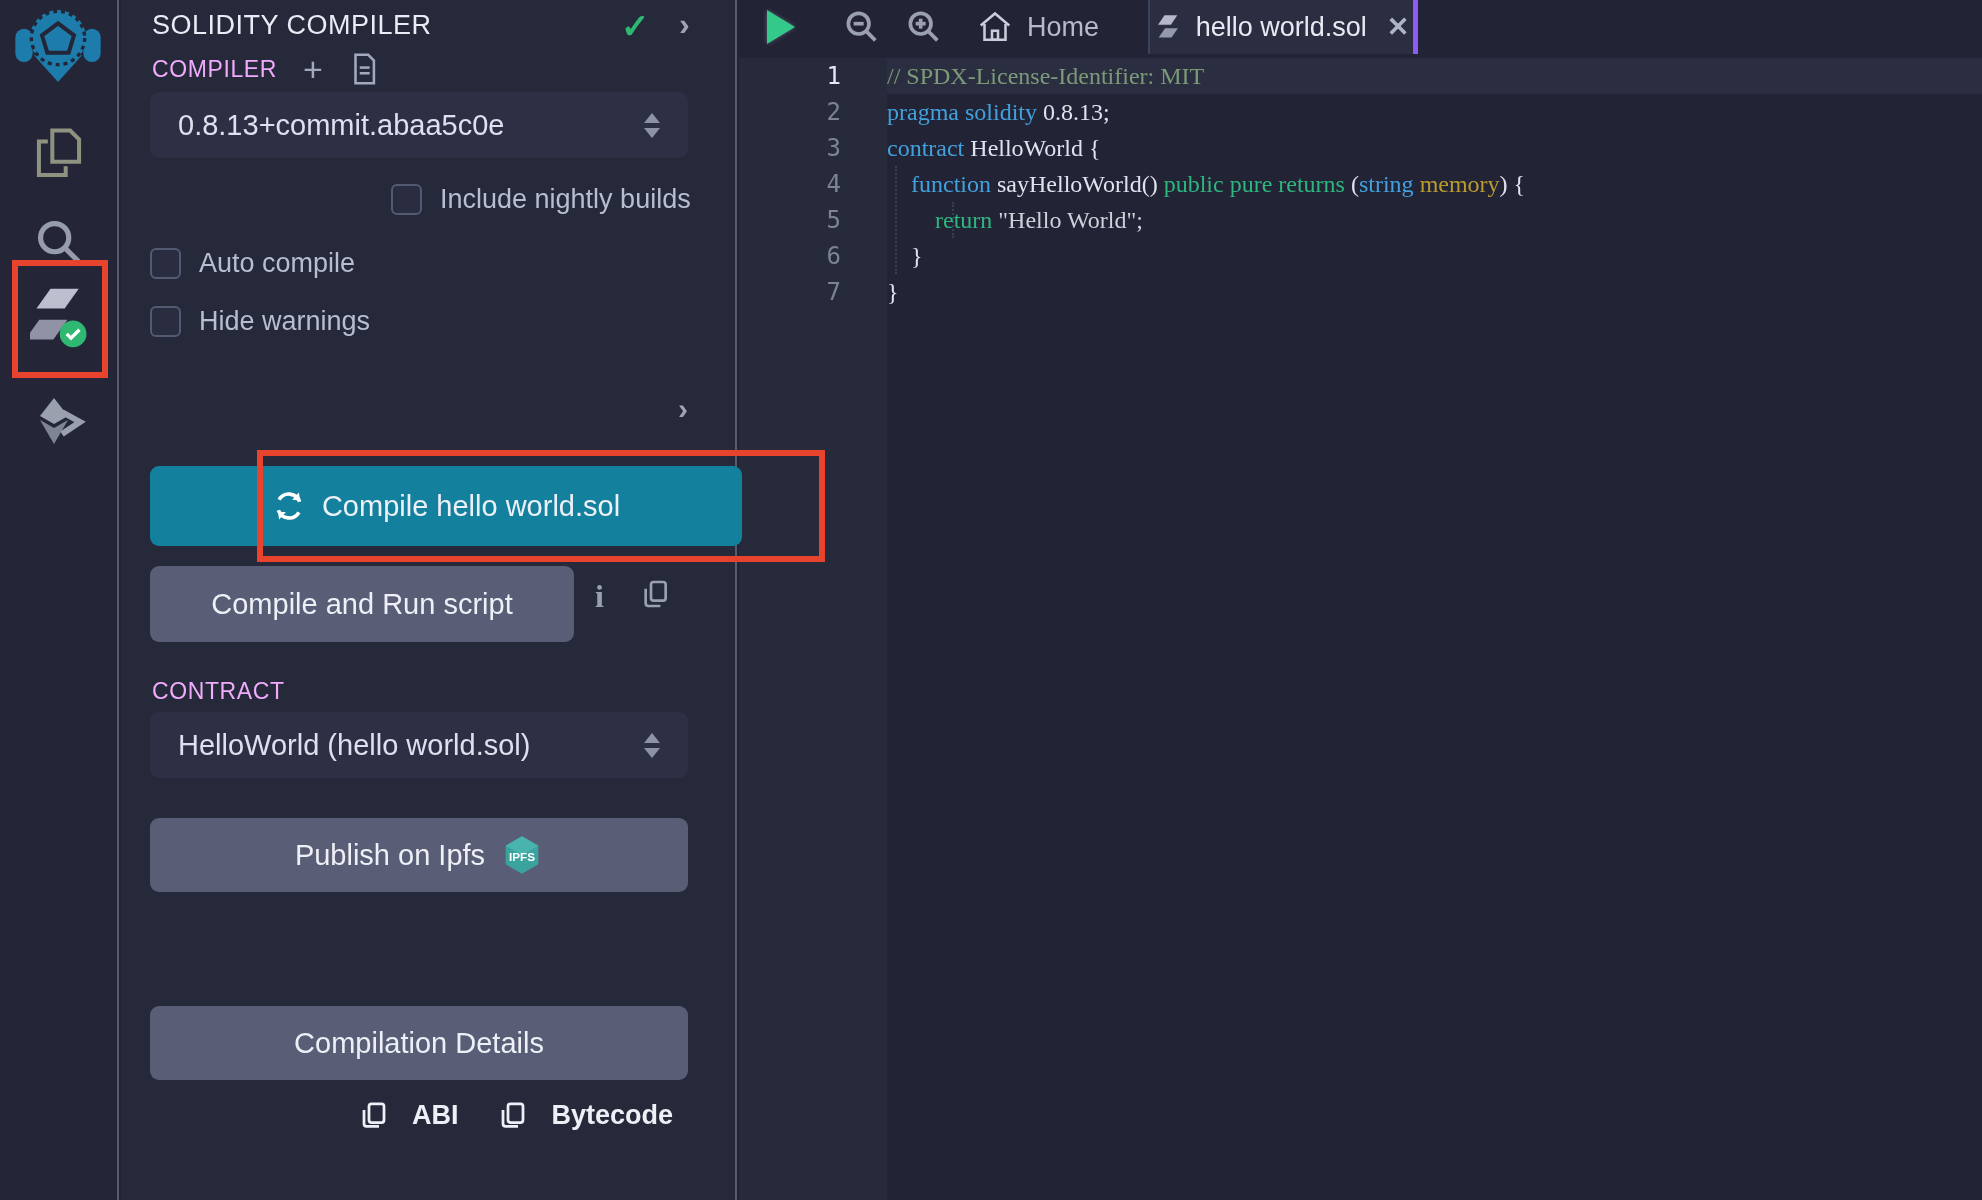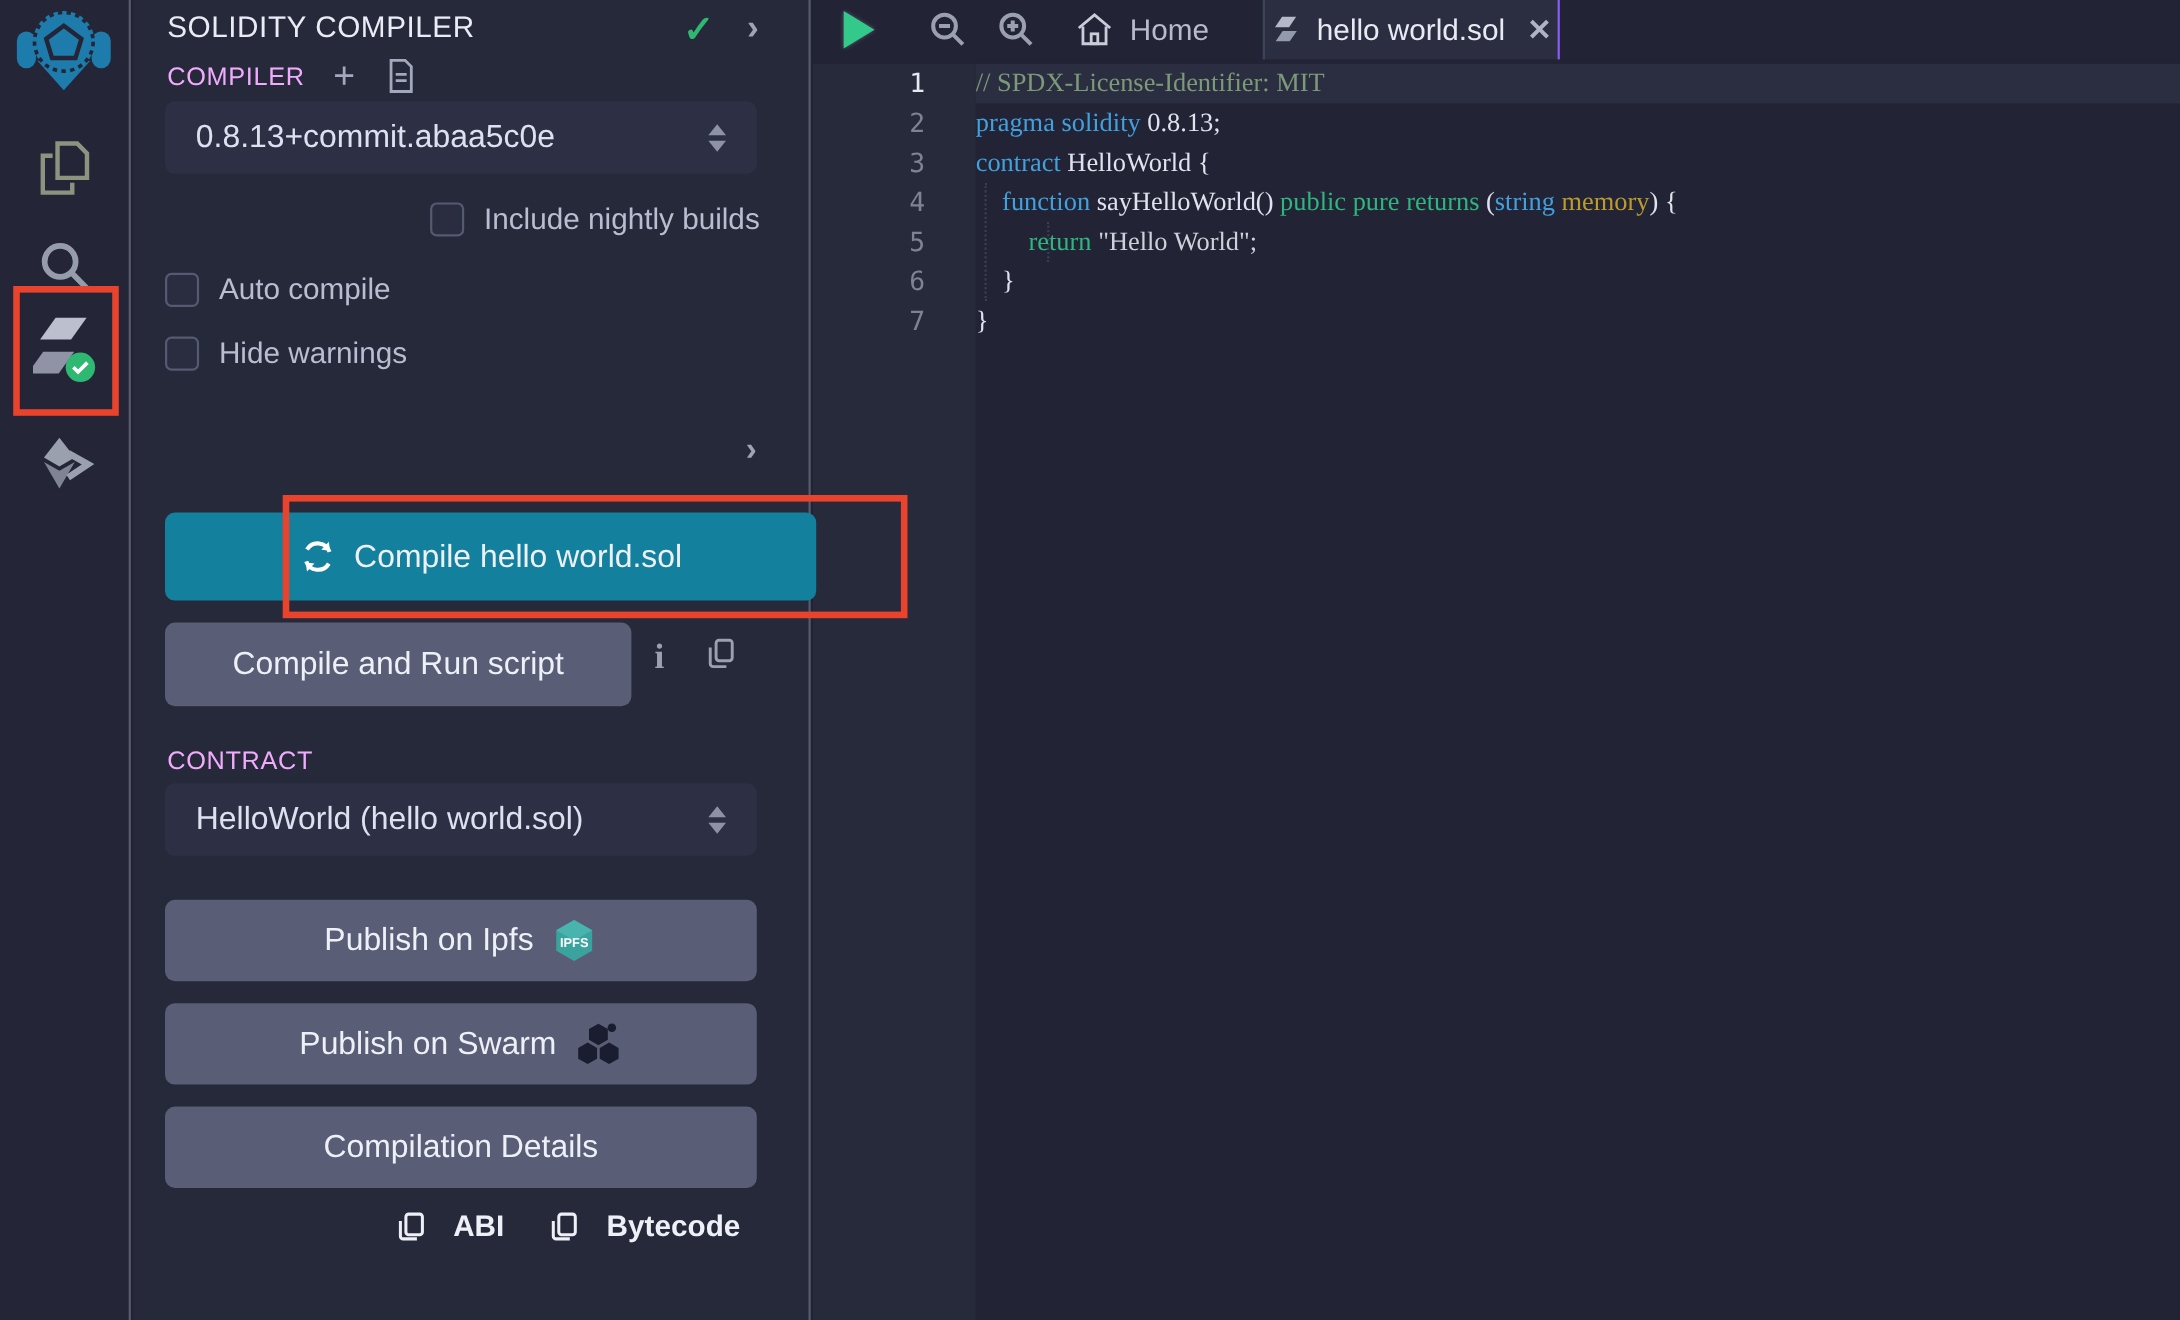"hello world.sol" .tab-active { border-right: 2px solid #8b5cf6 -> 5px solid #8b5cf6 }
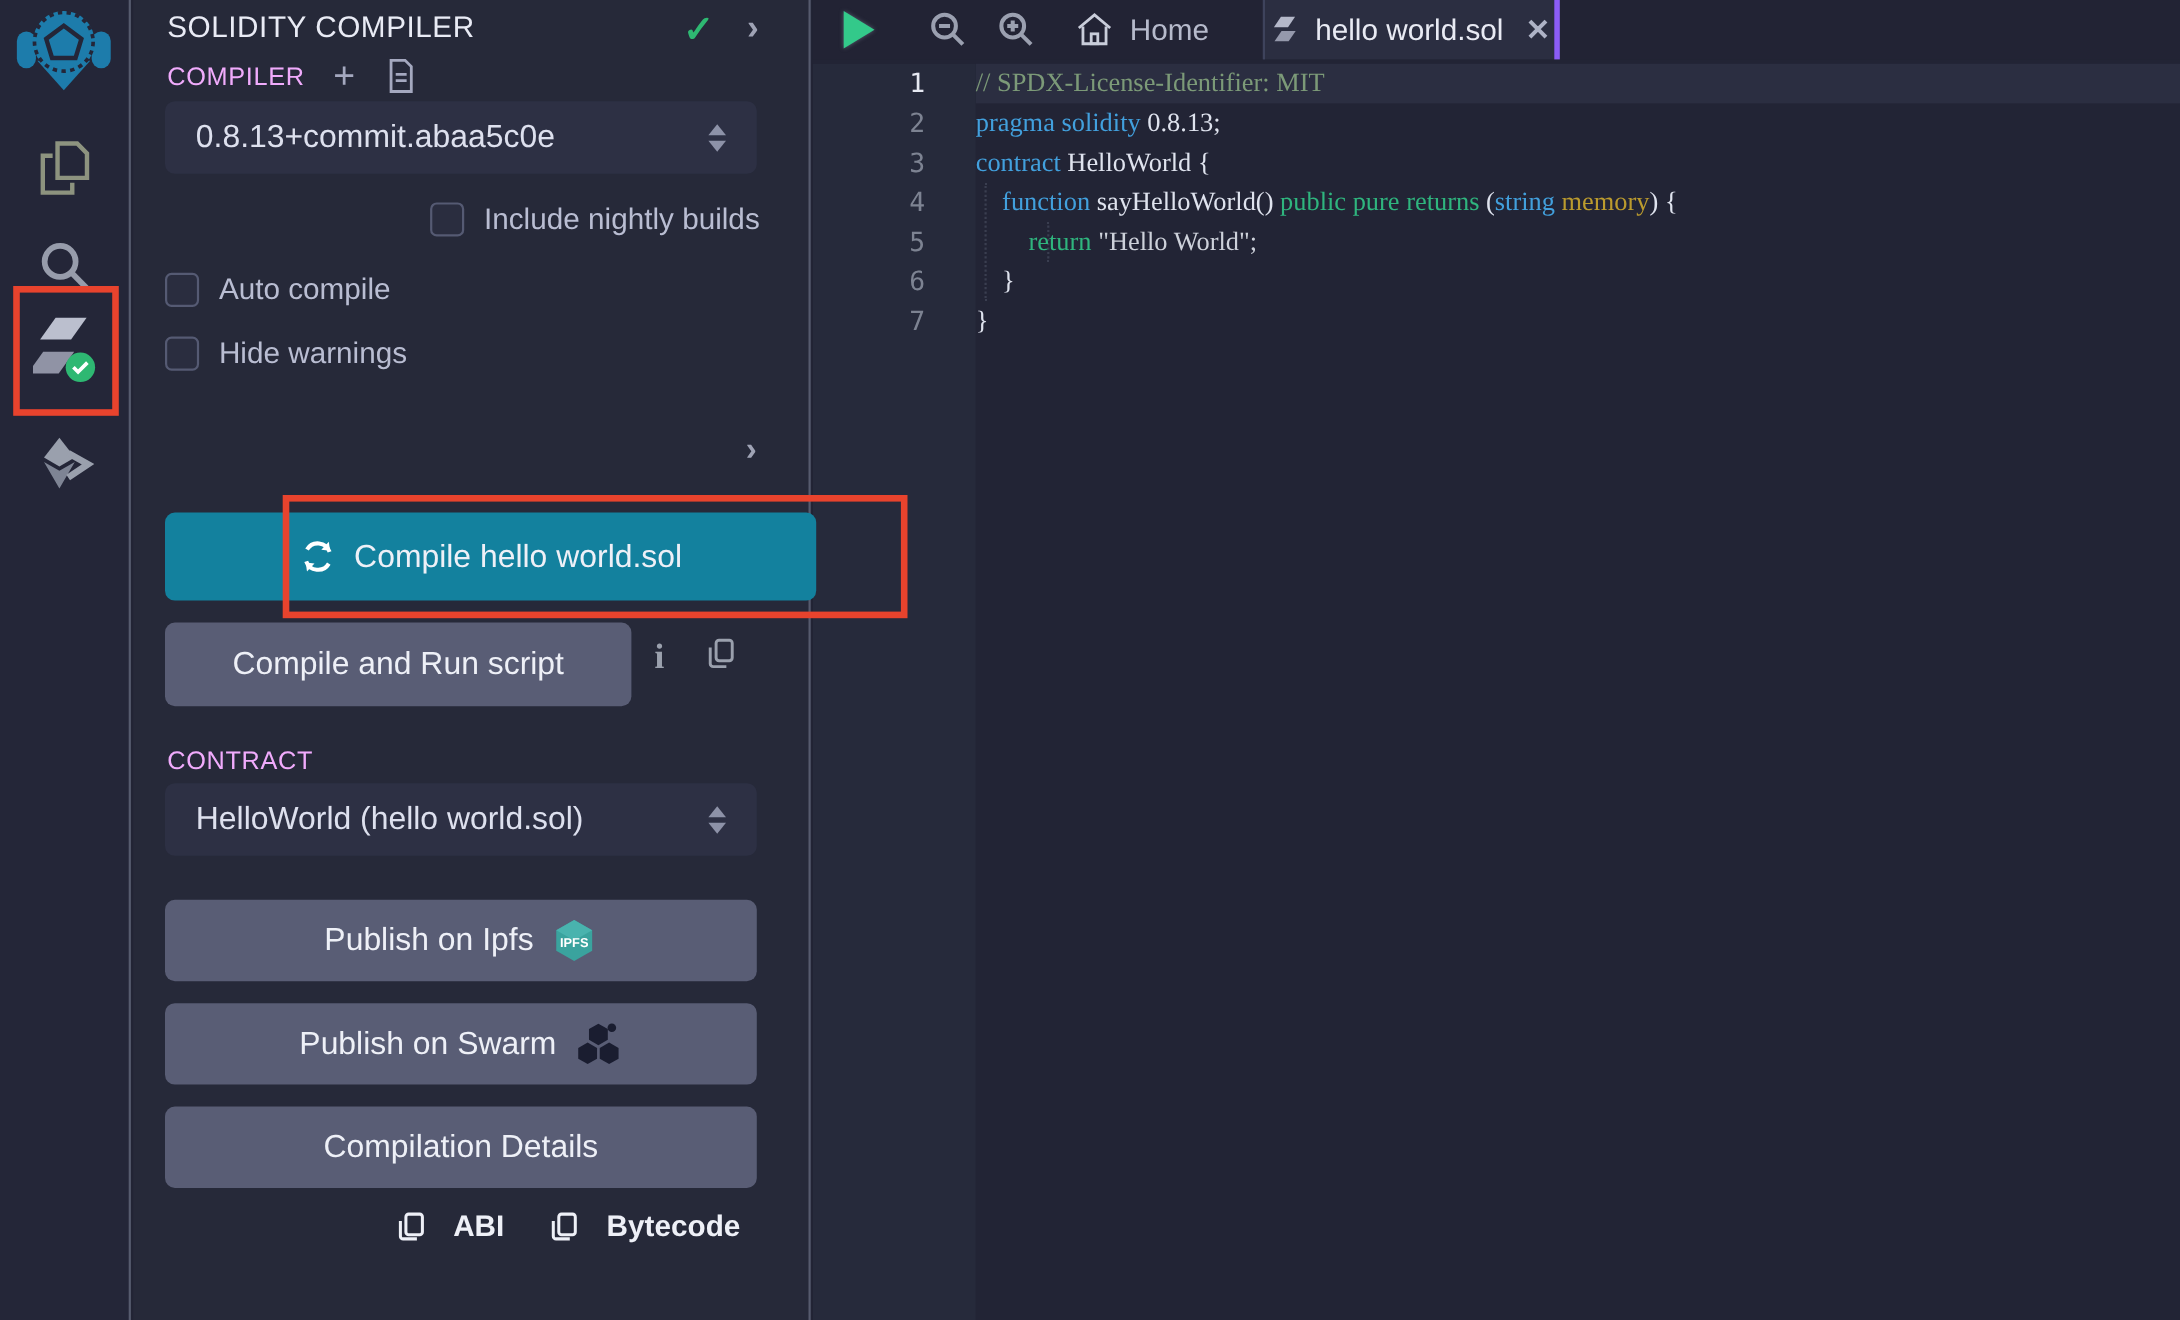"Publish on Swarm" button.btn { html: <button> <span>Publish on Swarm</span> <span> <svg> <polygon></polygon> <polygon></polygon> <polygon></polygon> <circle></circle> </svg> </span> </button> -> none }
